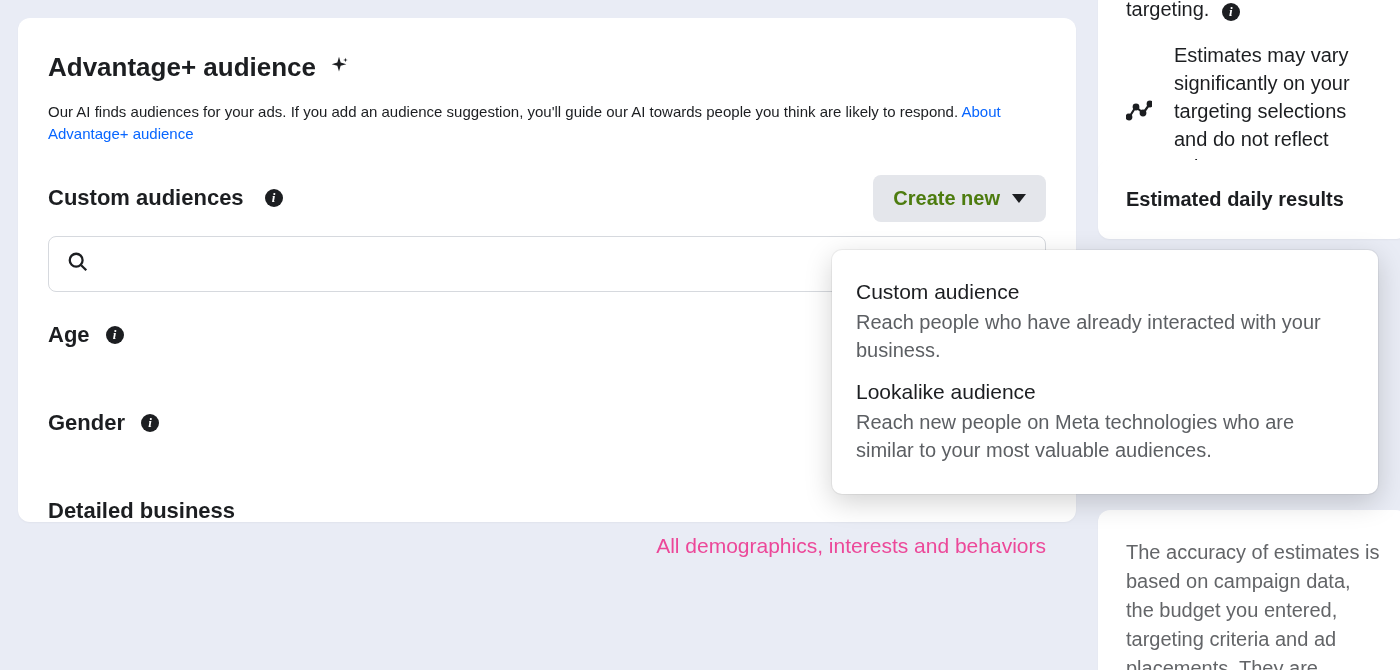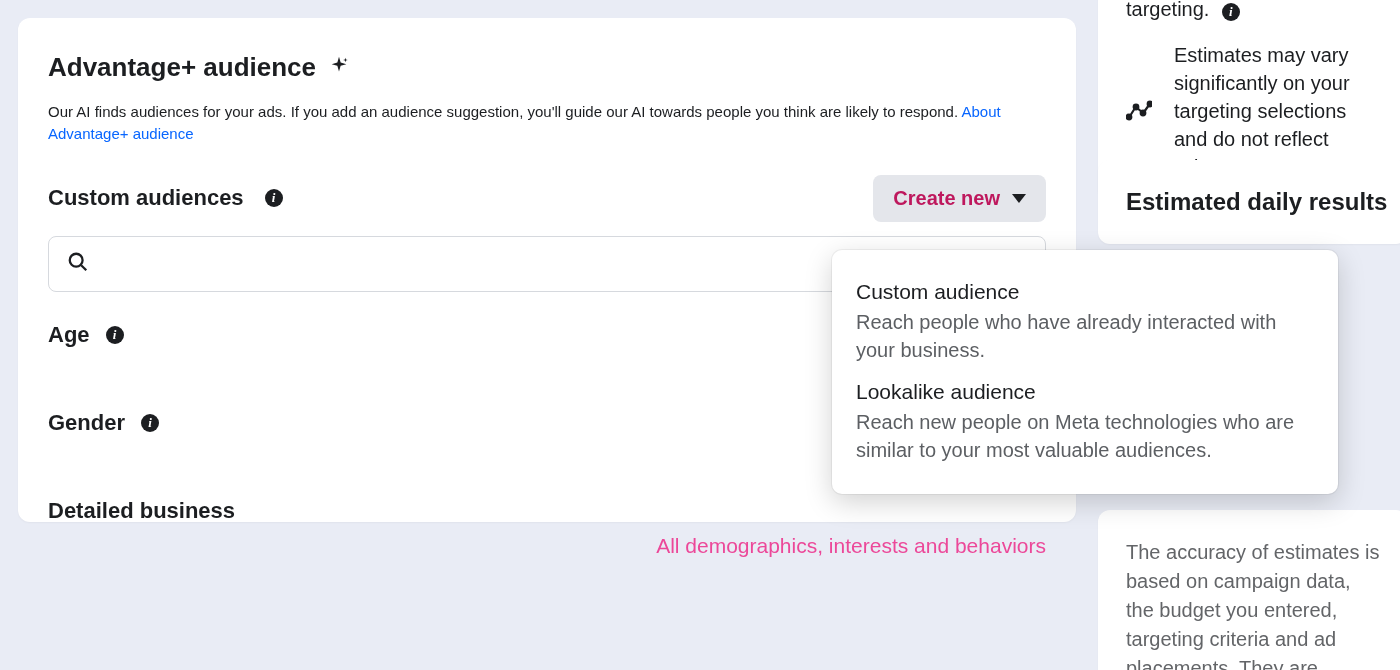"Create new" .create-new-btn { color: #be185d -> #4d7c0f }
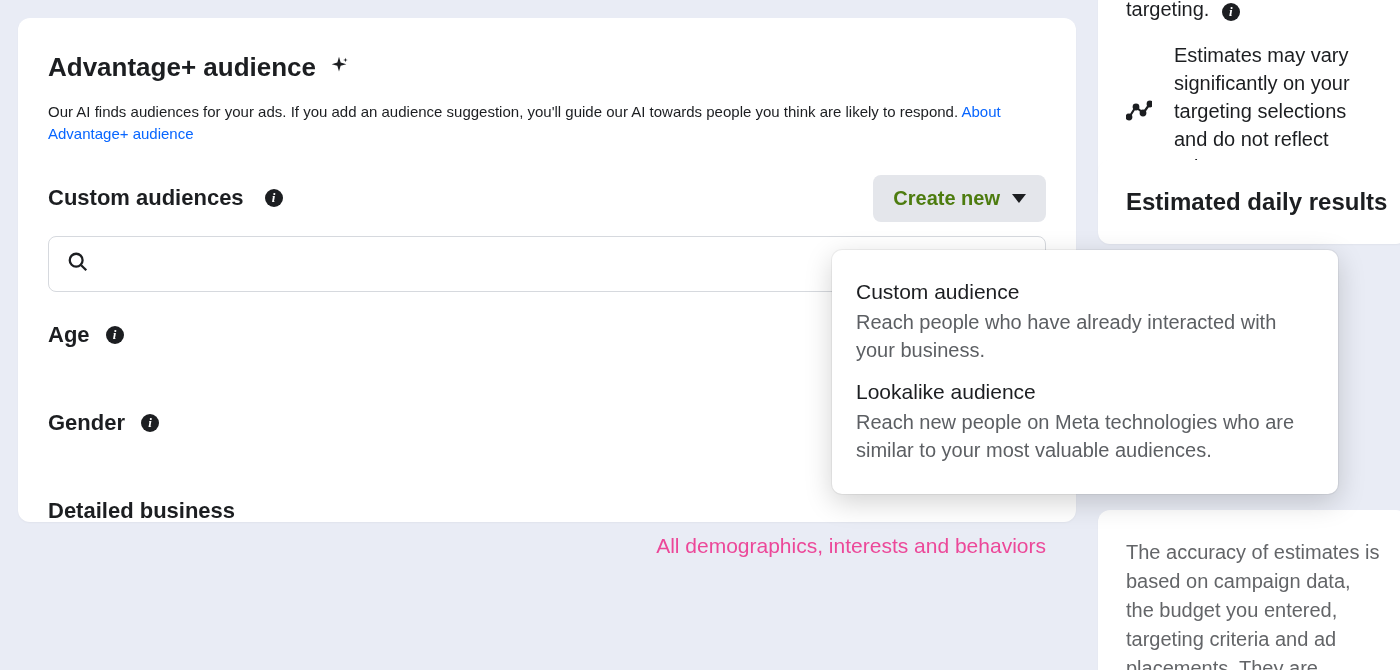"Estimated daily results" .side-title { font-size: 24px -> 20px }
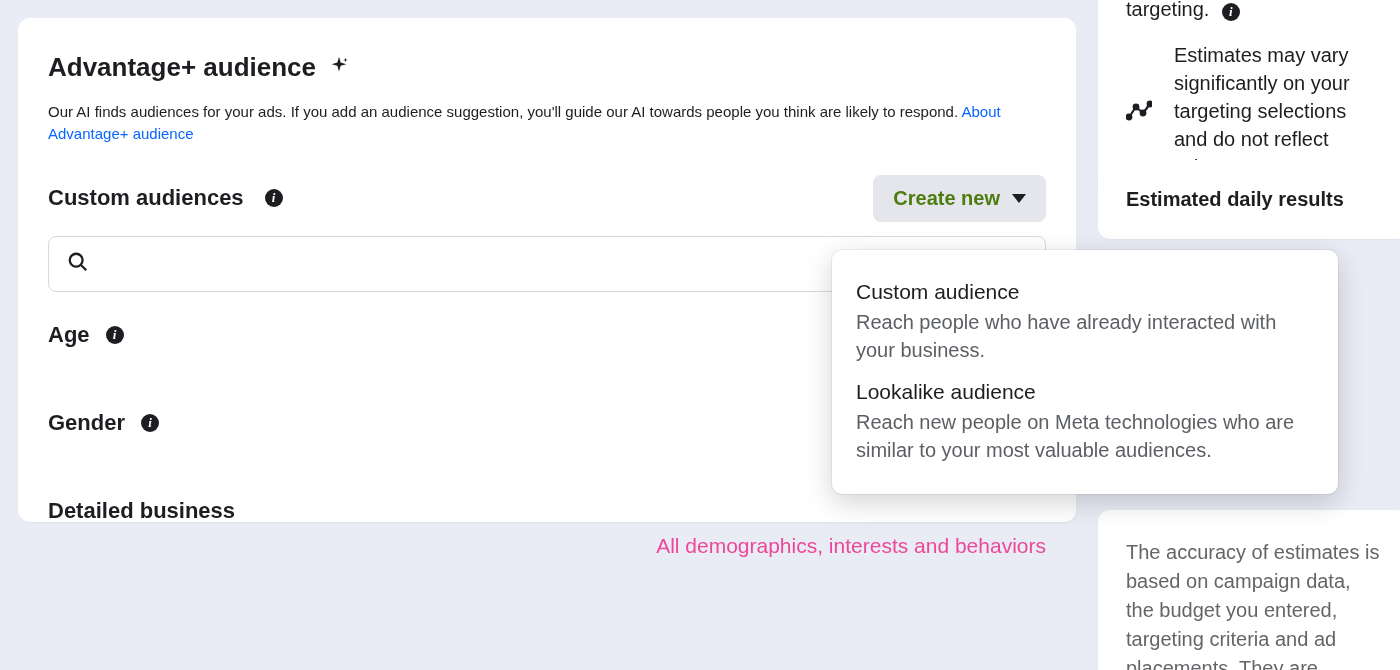"Custom audience" .dropdown-popup { width: 506px -> 546px }
